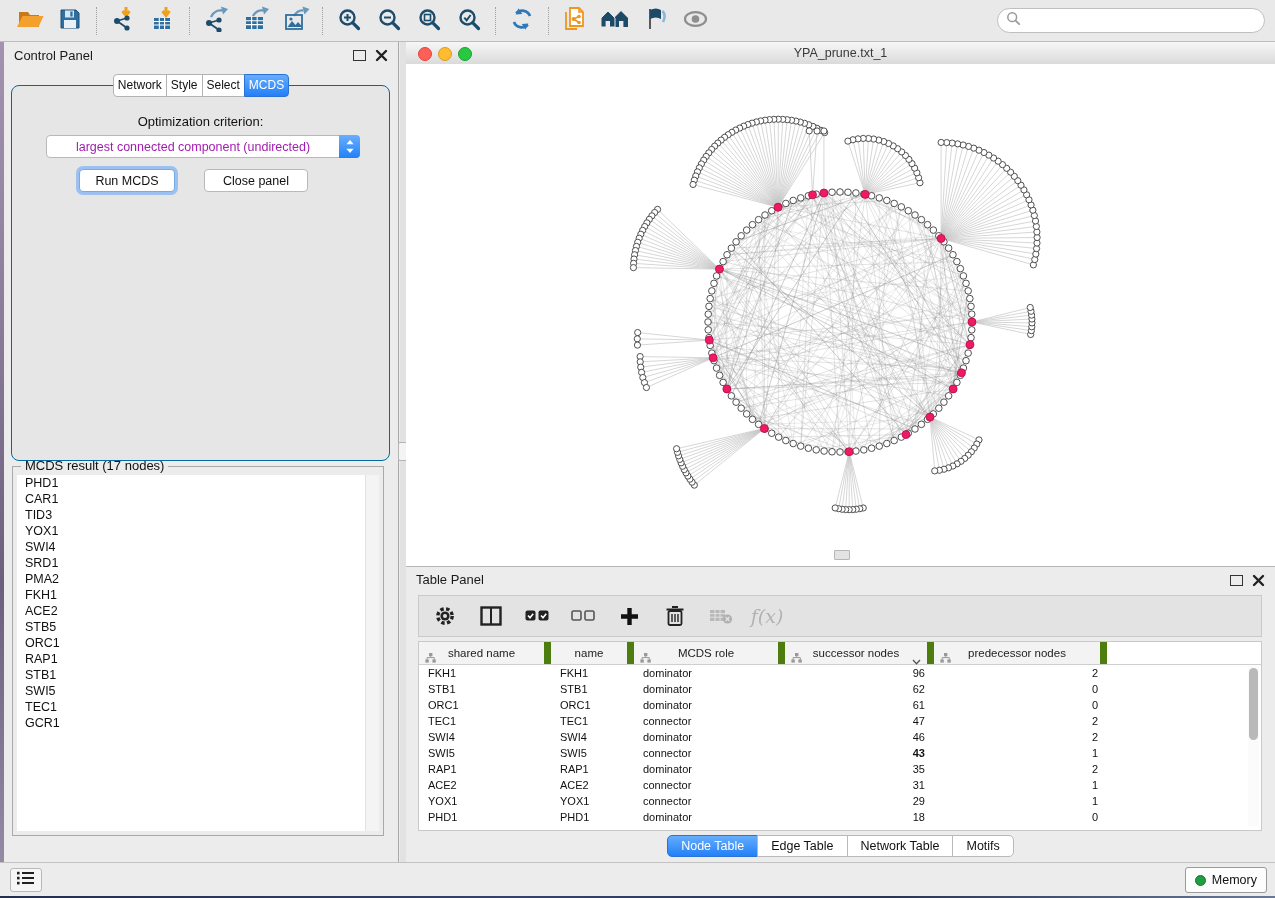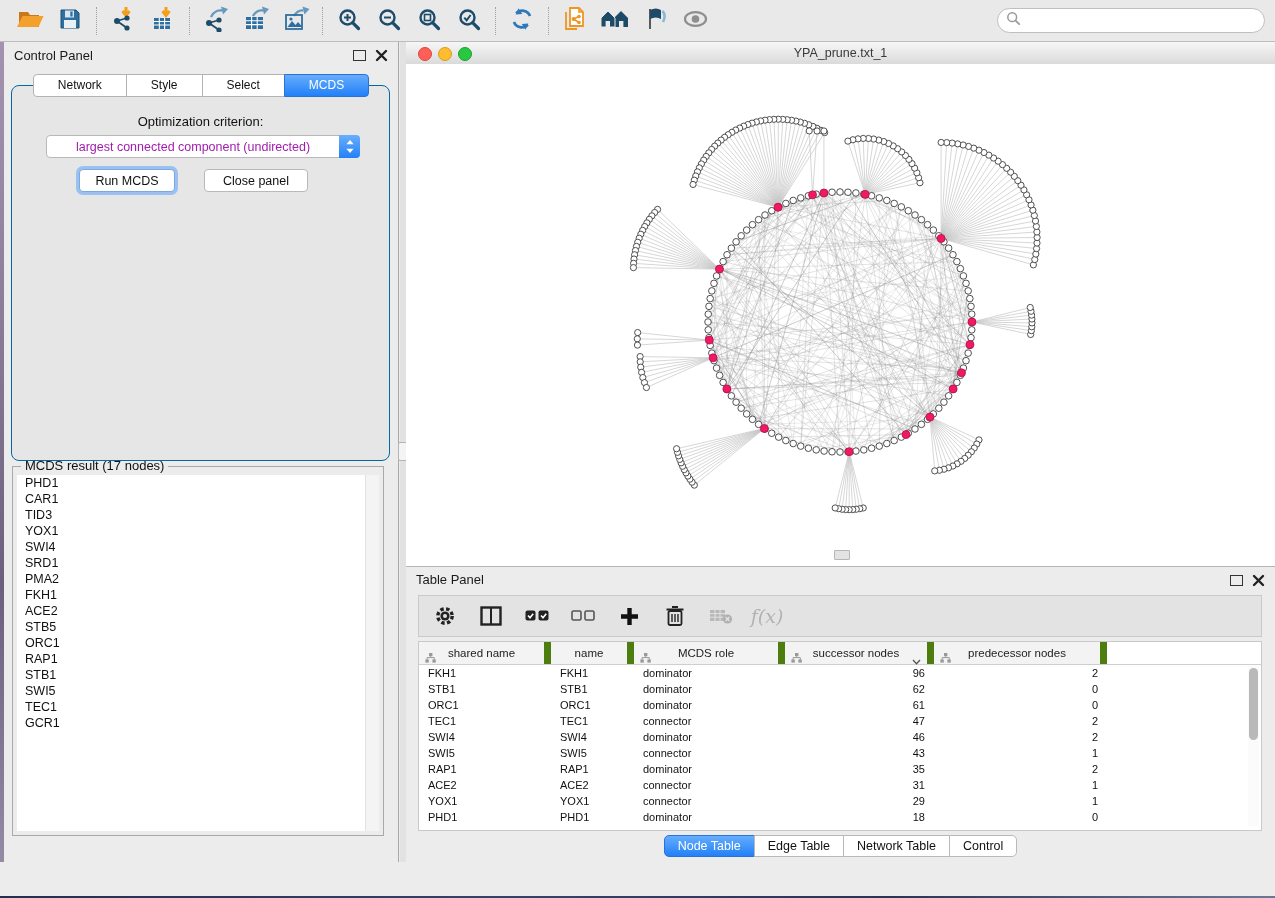"Network" .seg { padding: 0 24px -> 0 4px }
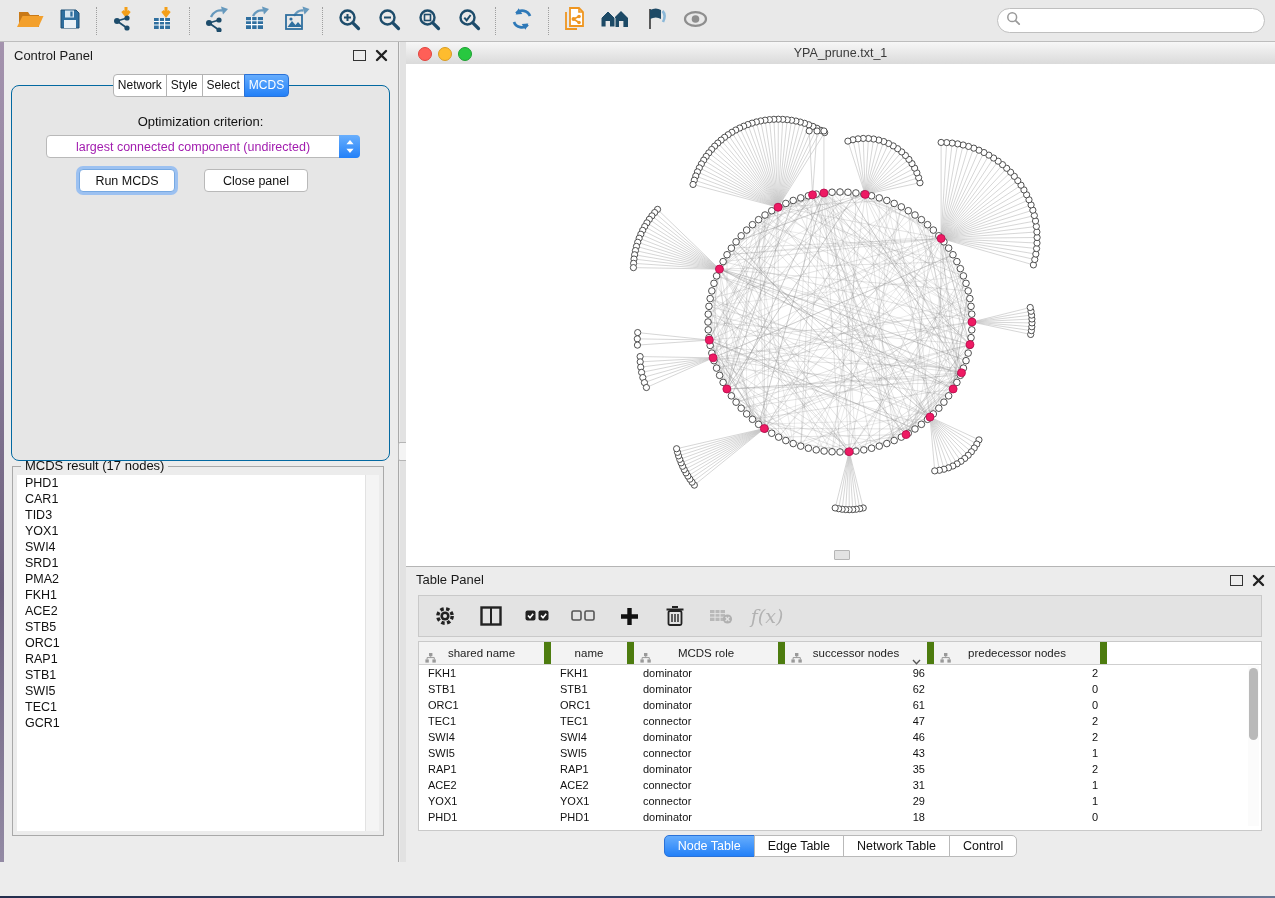"43" div.tcell { font-weight: none -> bold }
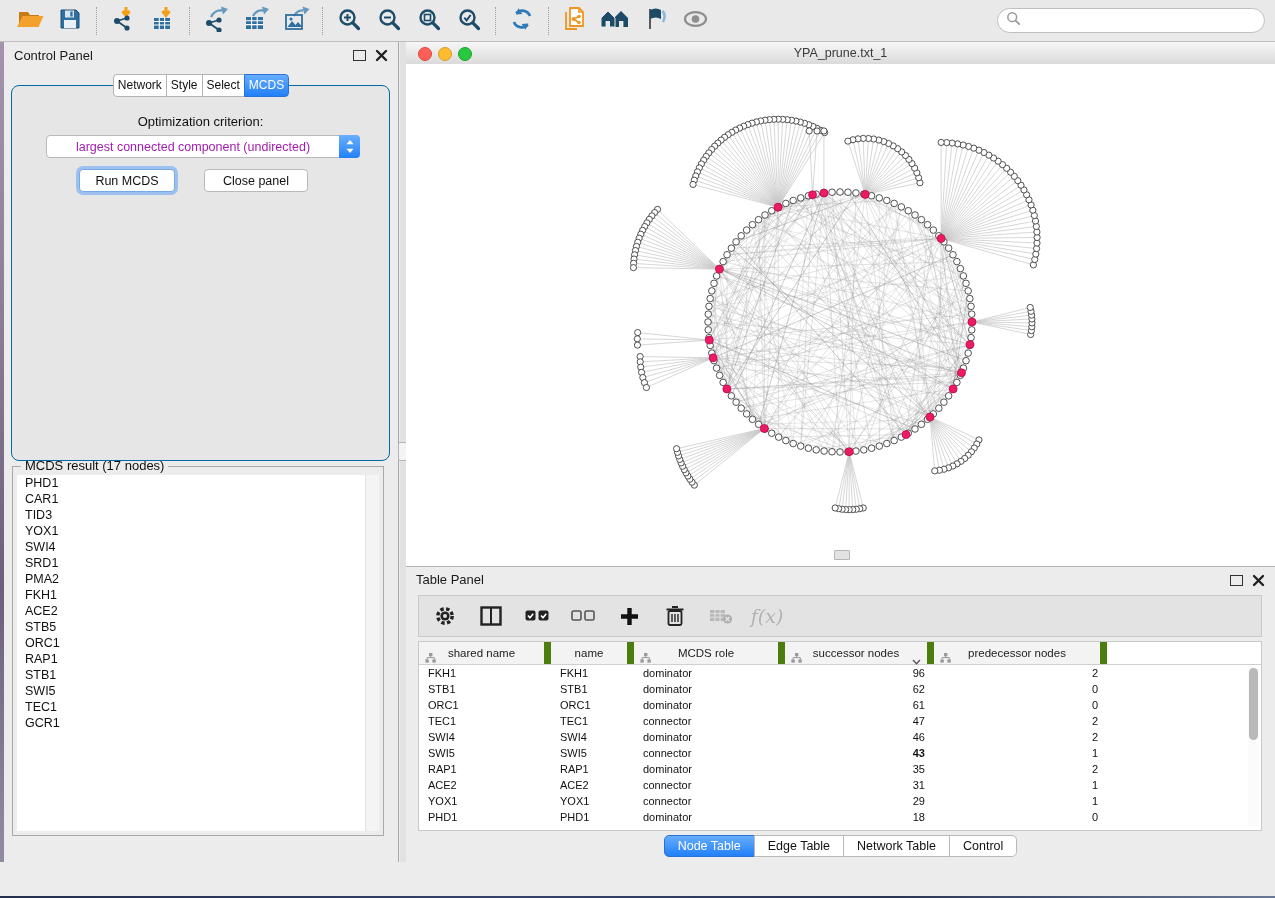"Control" div.tp-tab { text: Control -> Motifs }
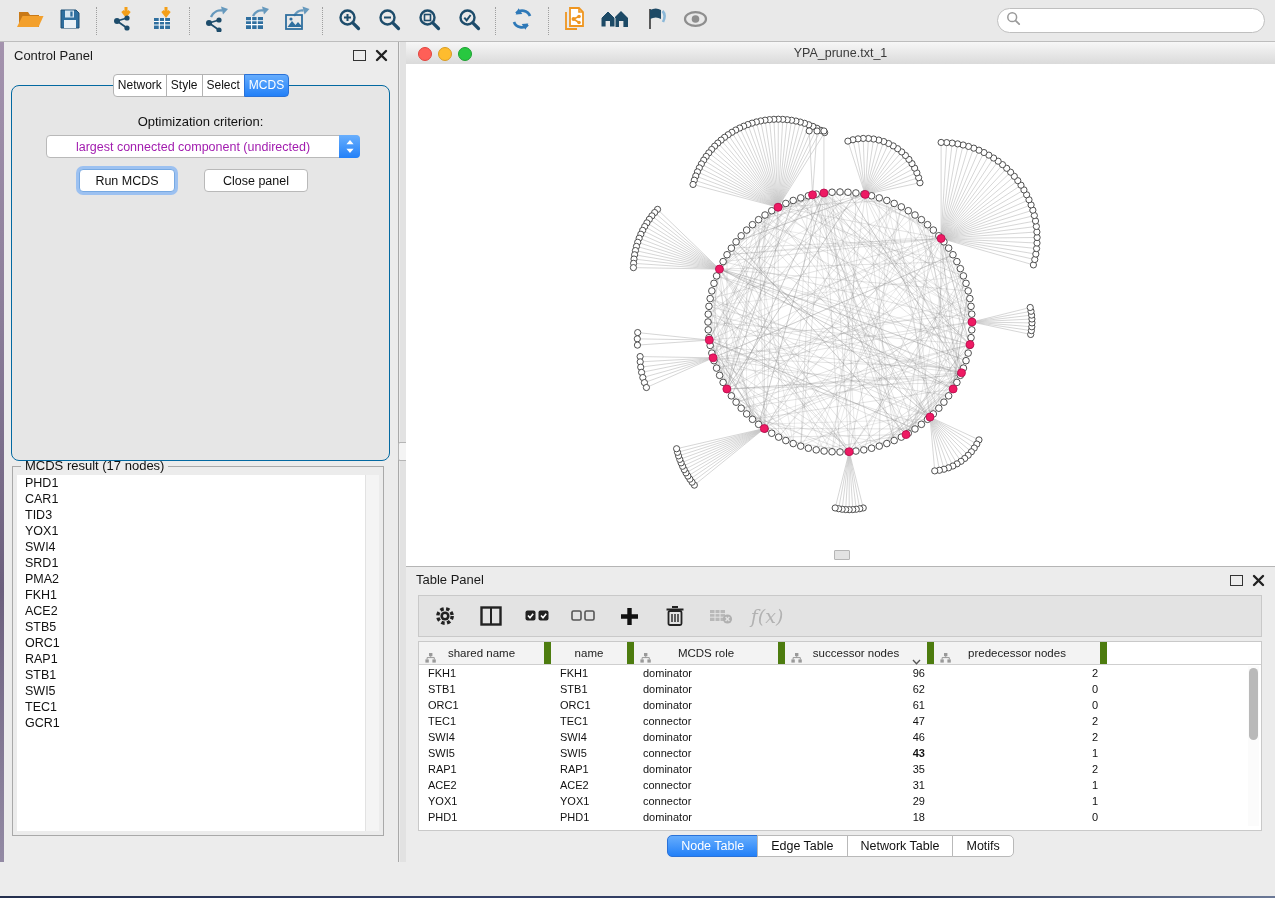"Memory" div.status-bar { html: none -> <div> <div> <span><svg> <path></path> <g> <rect></rect> <rect></rect> <rect></rect> </g> </svg></span> </div> <div> <span></span> <span>Memory</span> </div> </div> }
